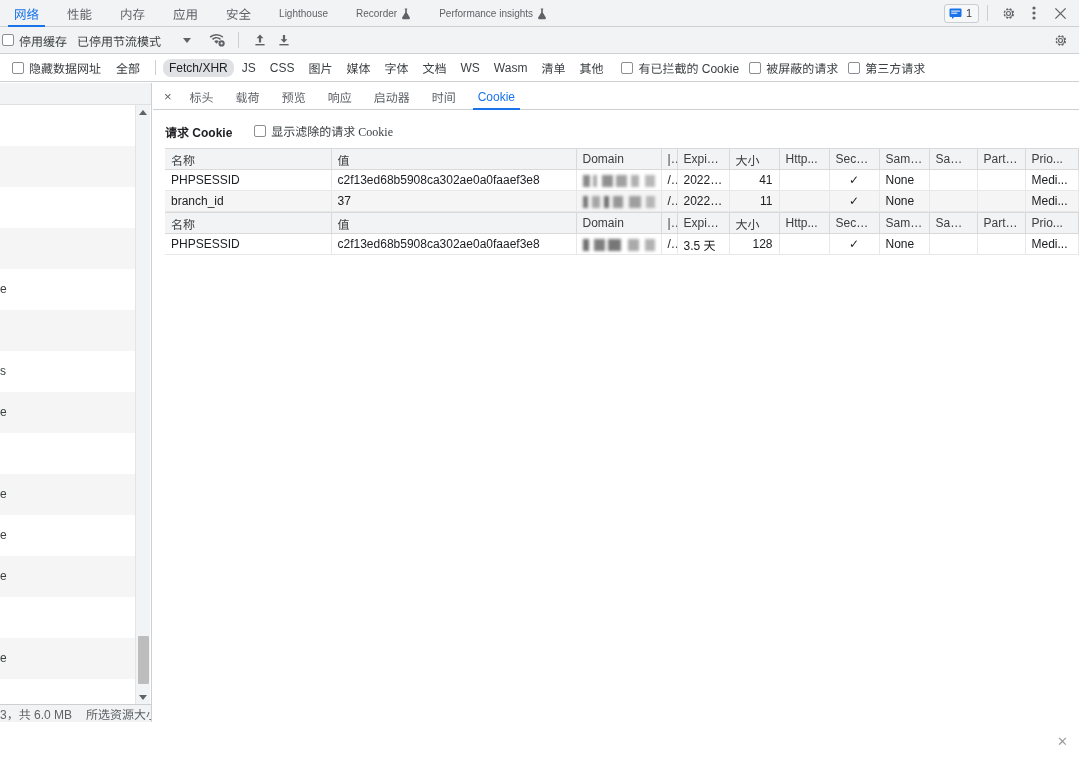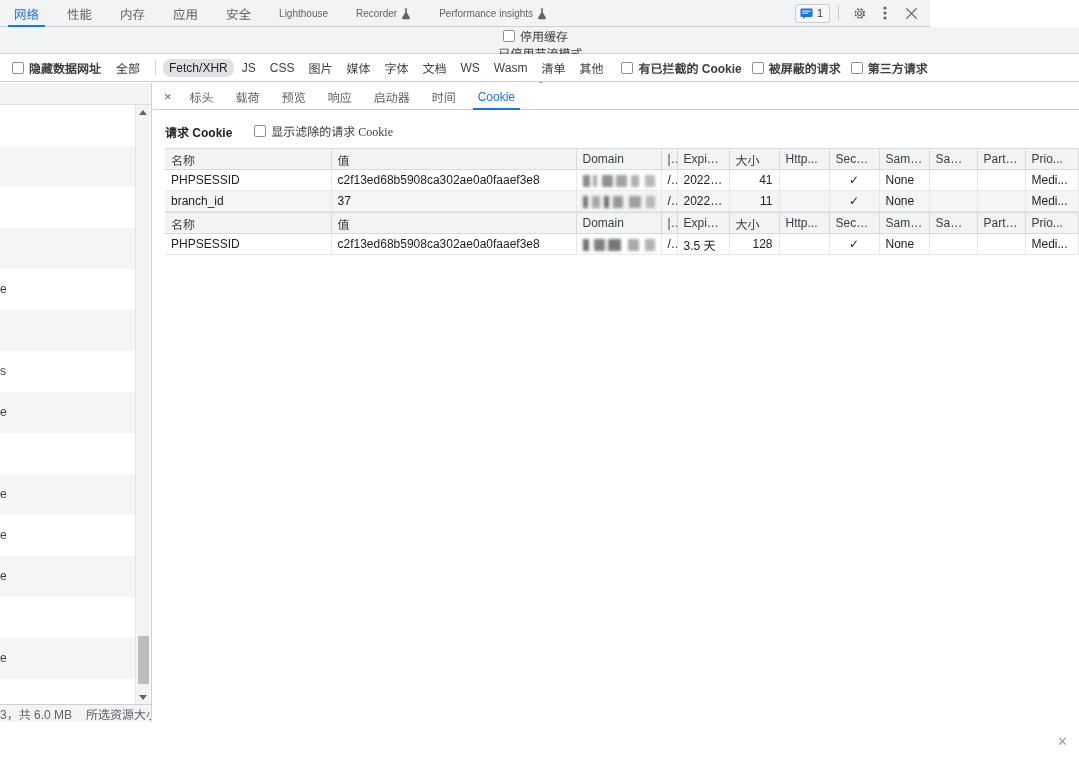"网络" .tabstrip { width: 930px -> 1079px }
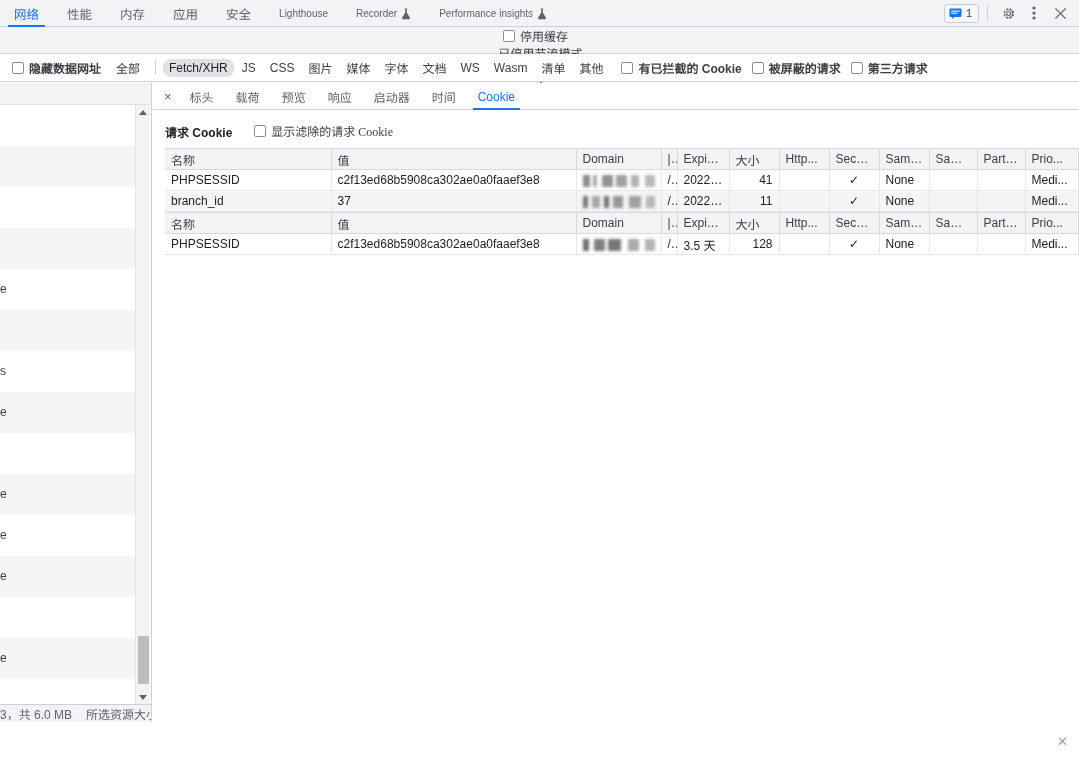"停用缓存" .netbar { flex-direction: column -> none }
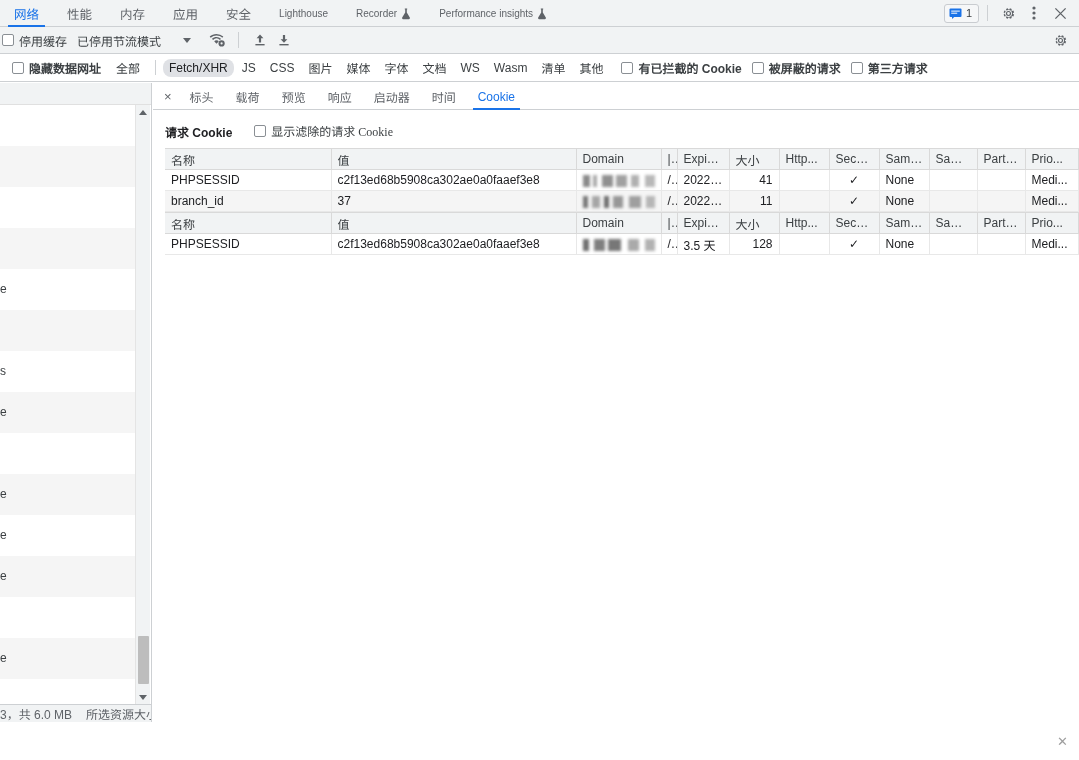"隐藏数据网址" .filterbar .cklabel { font-weight: bold -> none }
